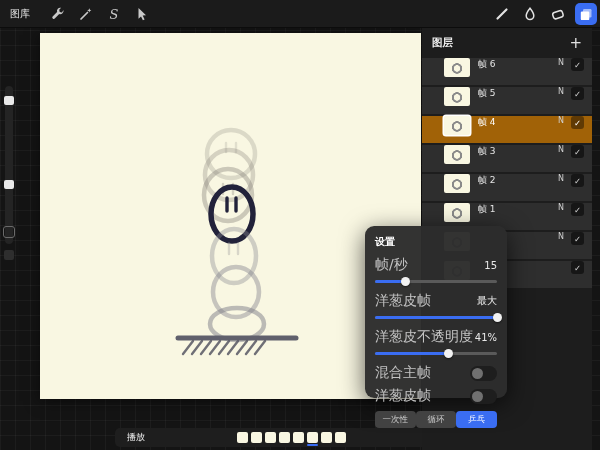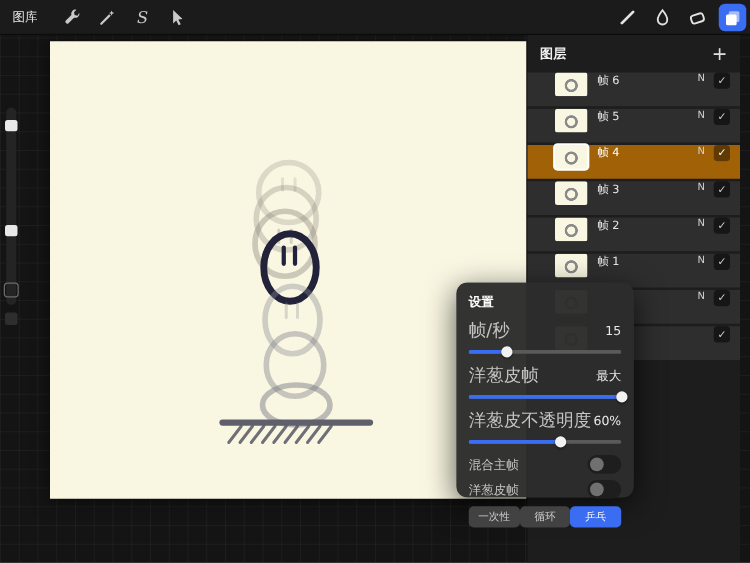"60%" span.s-value { text: 60% -> 41% }
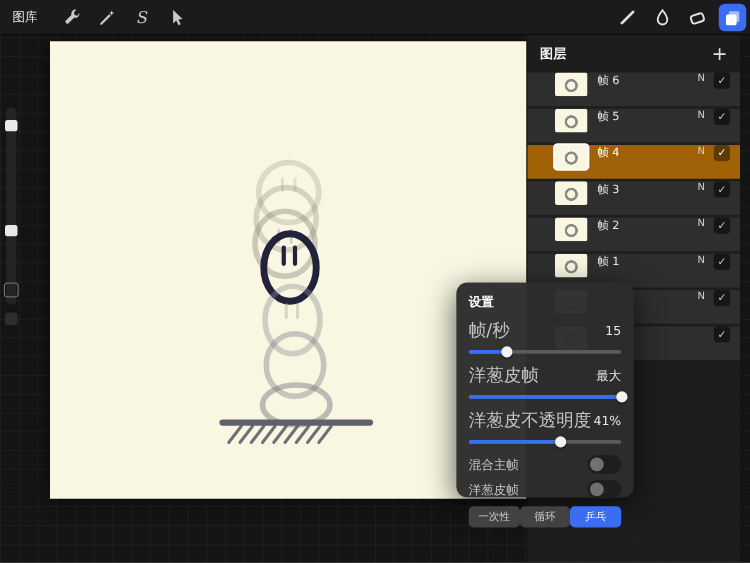"混合主帧" .t-label { font-size: 10px -> 14px }
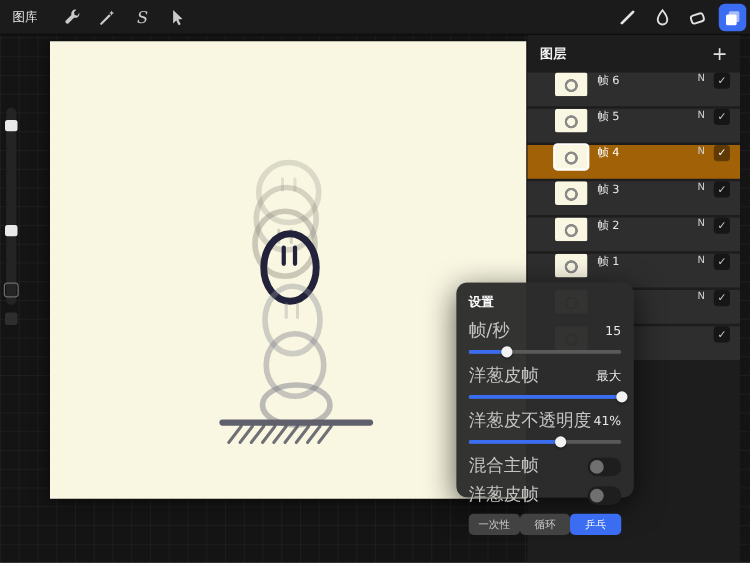"播放" div.timeline { html: none -> <div> <span>播放</span> <div> <div></div> <div></div> <div></div> <div></div> <div></div> <div></div> <div></div> <div></div> </div> <span>设置</span> <span>添加帧</span> </div> }
